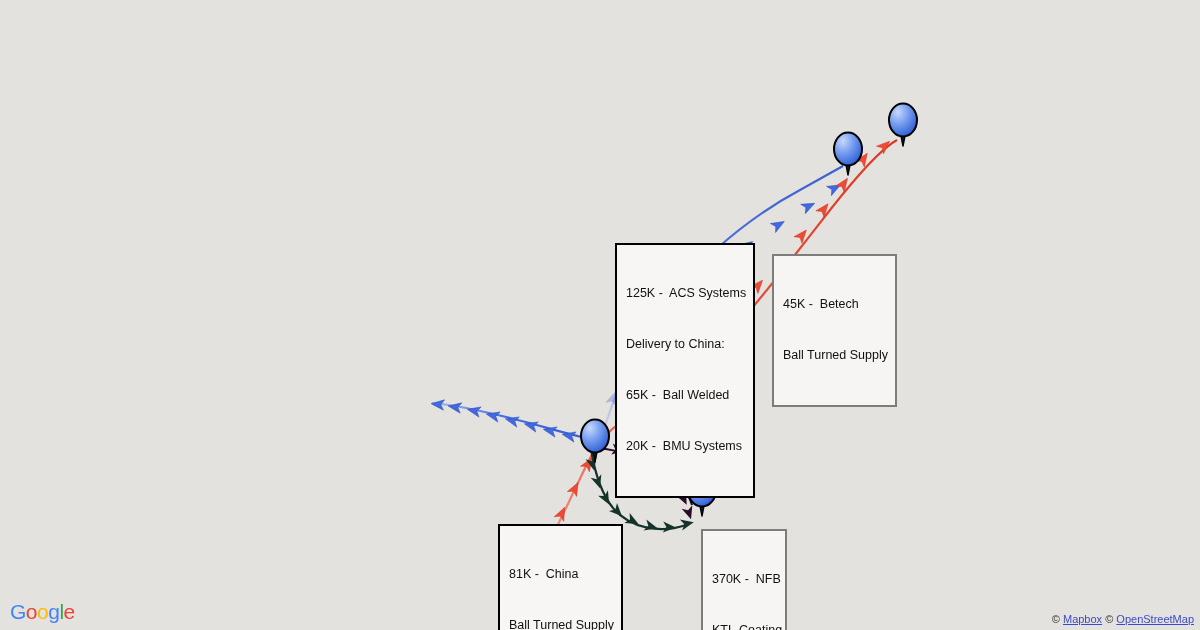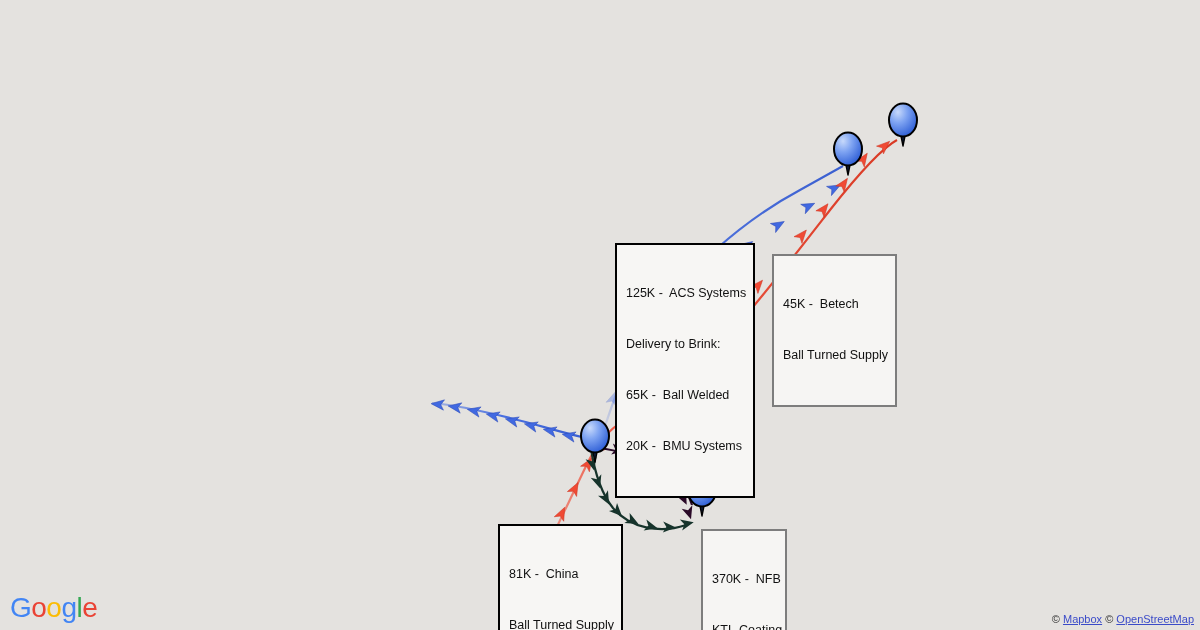"Delivery to Brink:" span.lbl-line { text: Brink -> China }
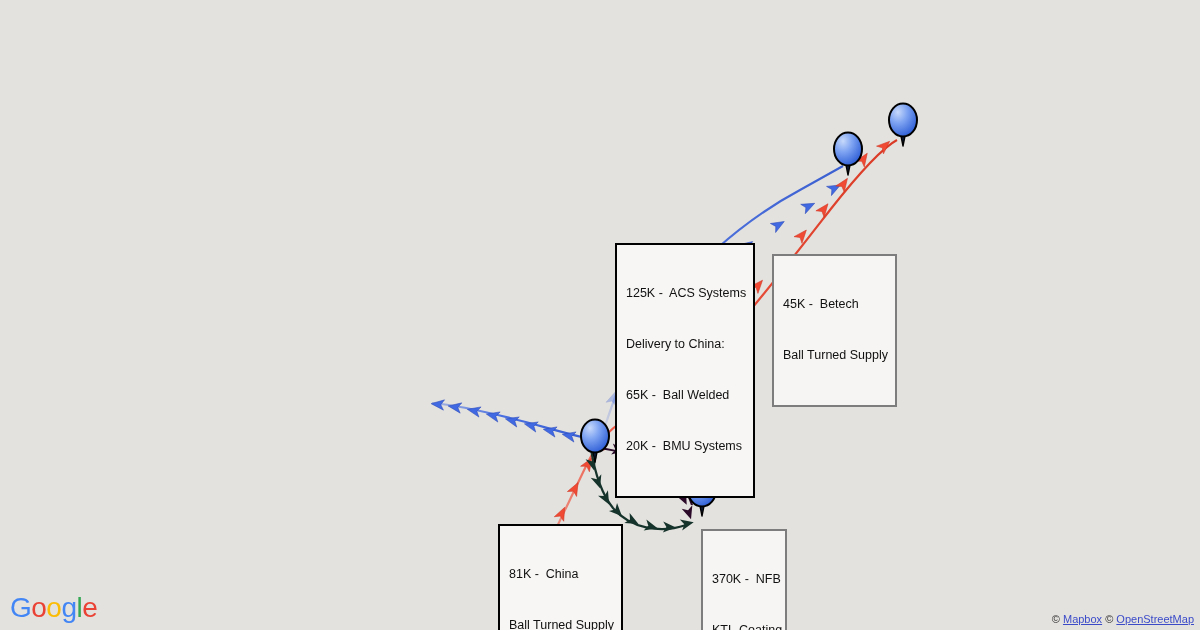"Google" .google-logo { font-size: 28px -> 21px }
